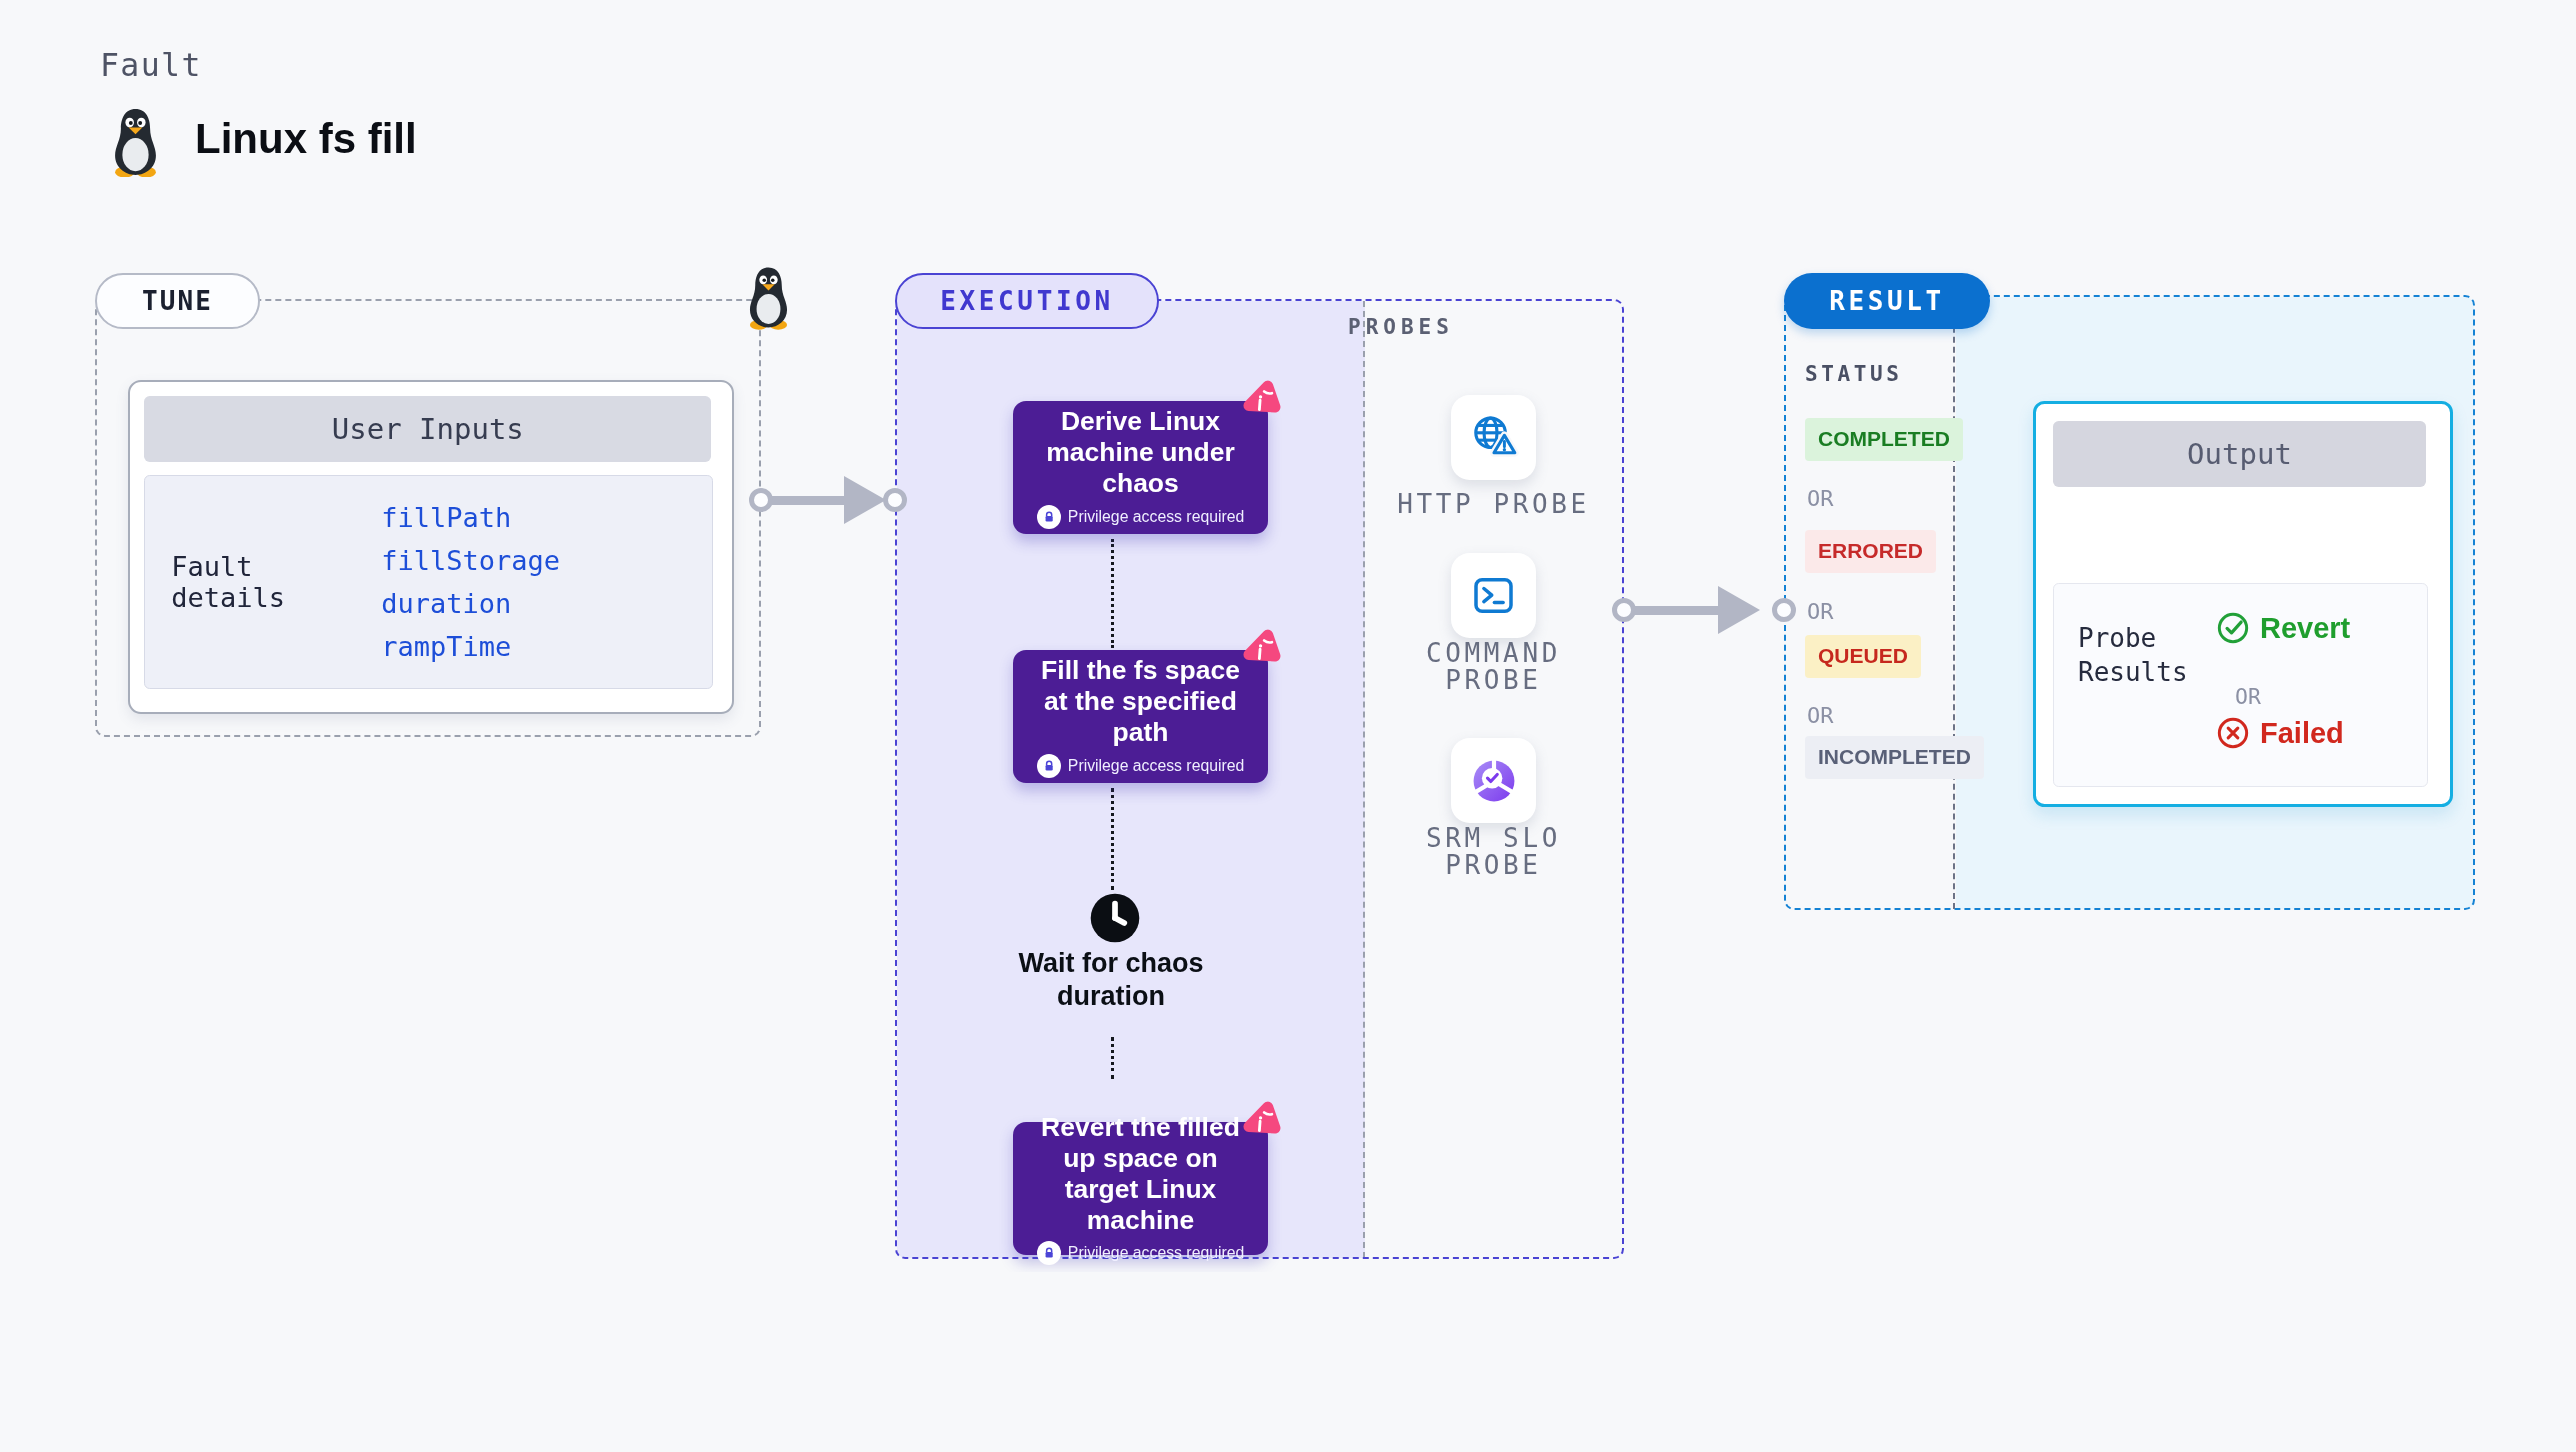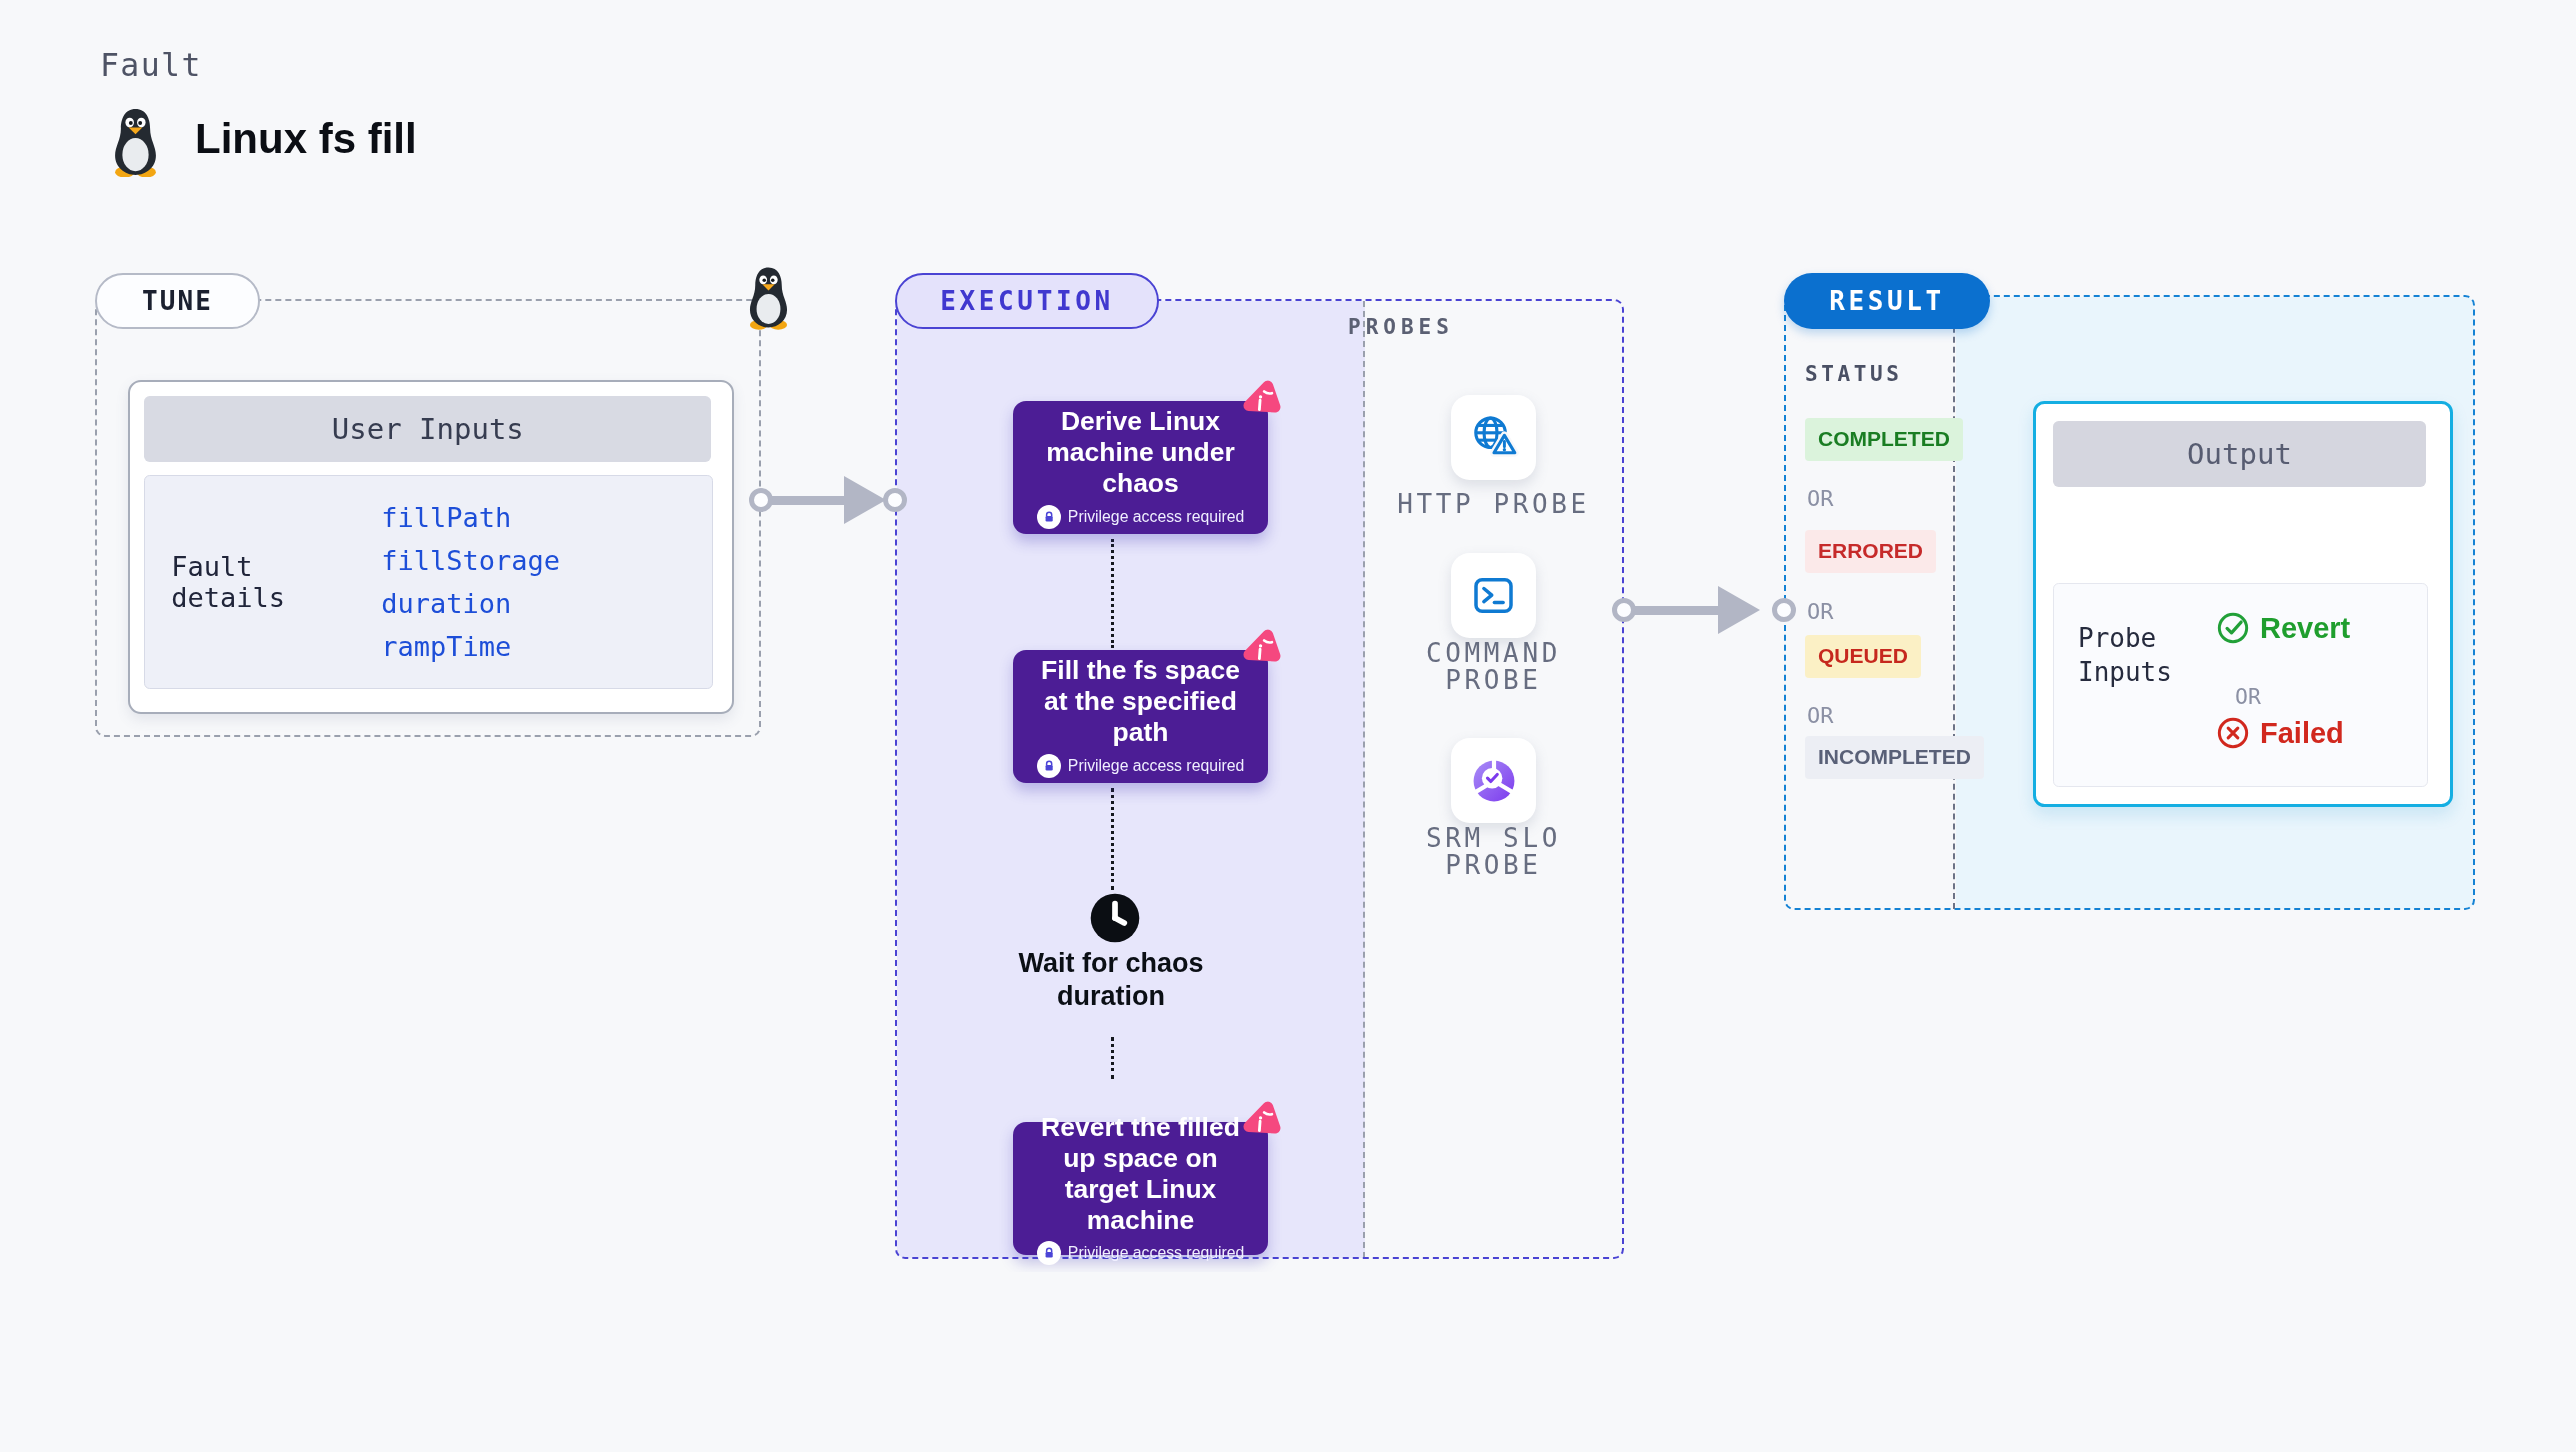"Probe Inputs" span.out-label { text: Inputs -> Results }
